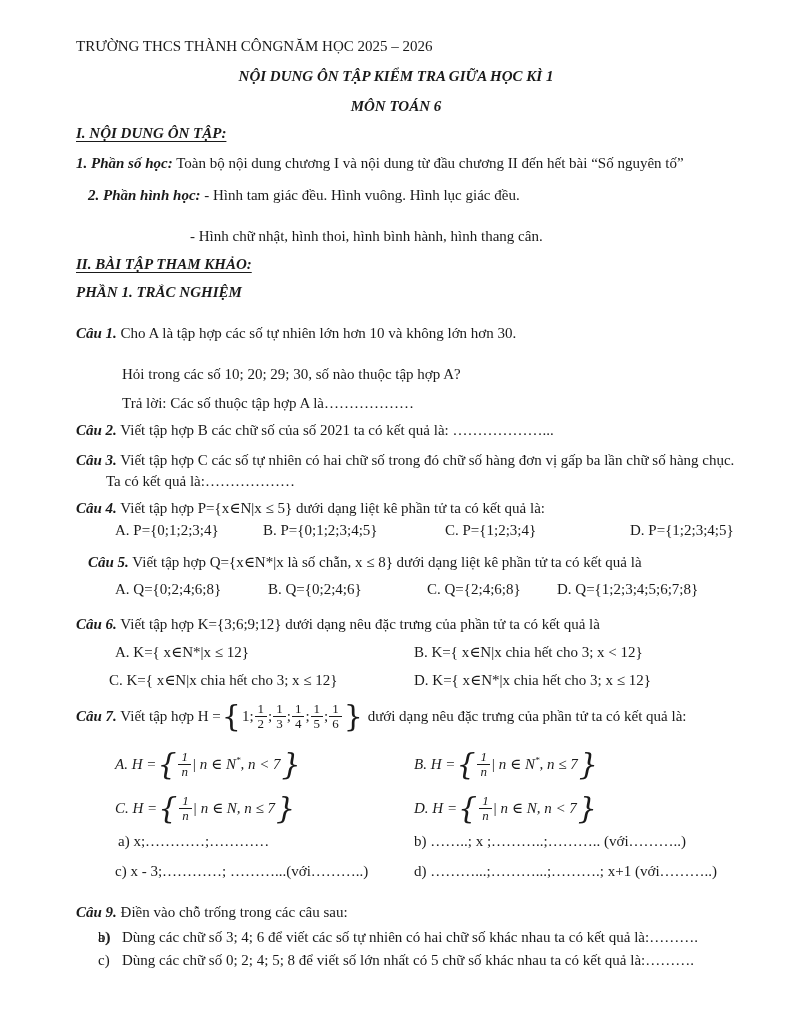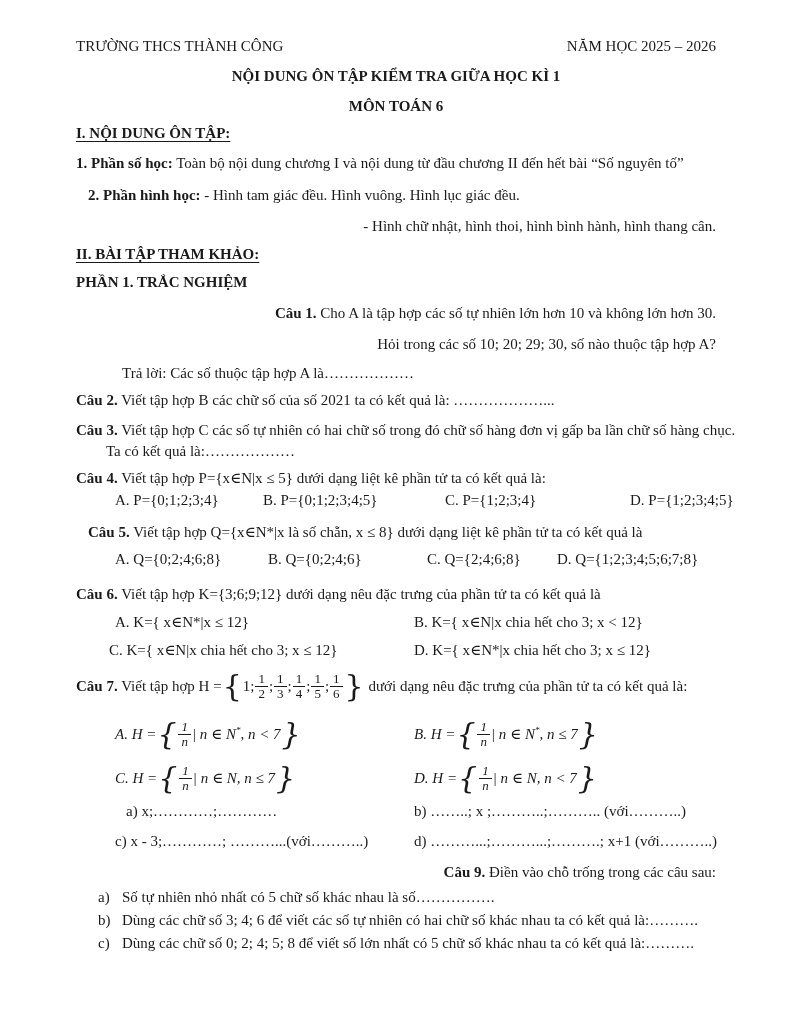"TRƯỜNG THCS THÀNH CÔNG" .hdr { gap: 12px -> none; justify-content: space-between -> none }
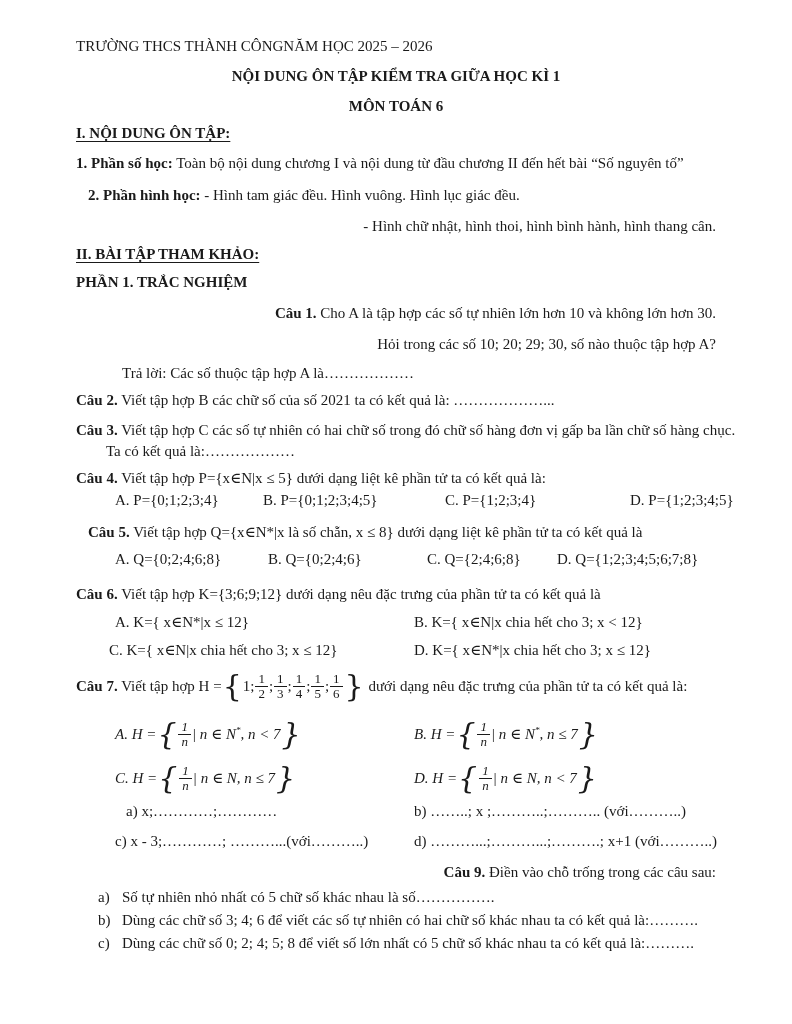"NỘI DUNG ÔN TẬP KIỂM" .b { font-style: none -> italic }
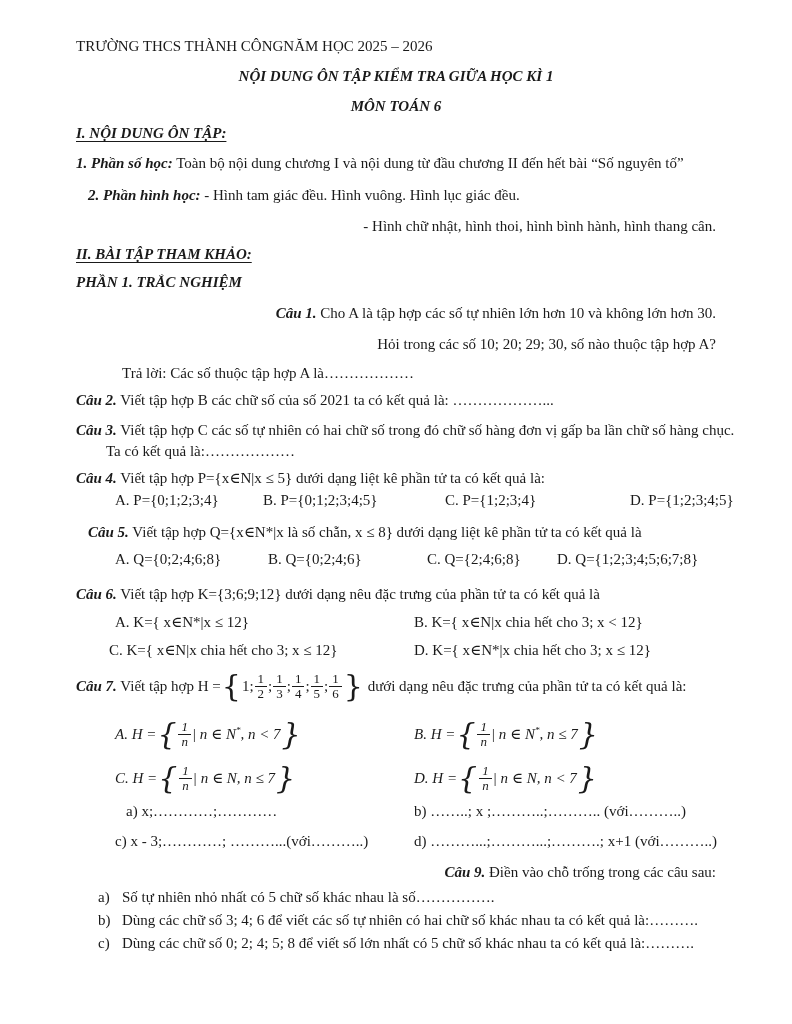"- Hình chữ nhật, hình" .mt11 { margin-top: 11px -> 21px; text-align: right -> none }
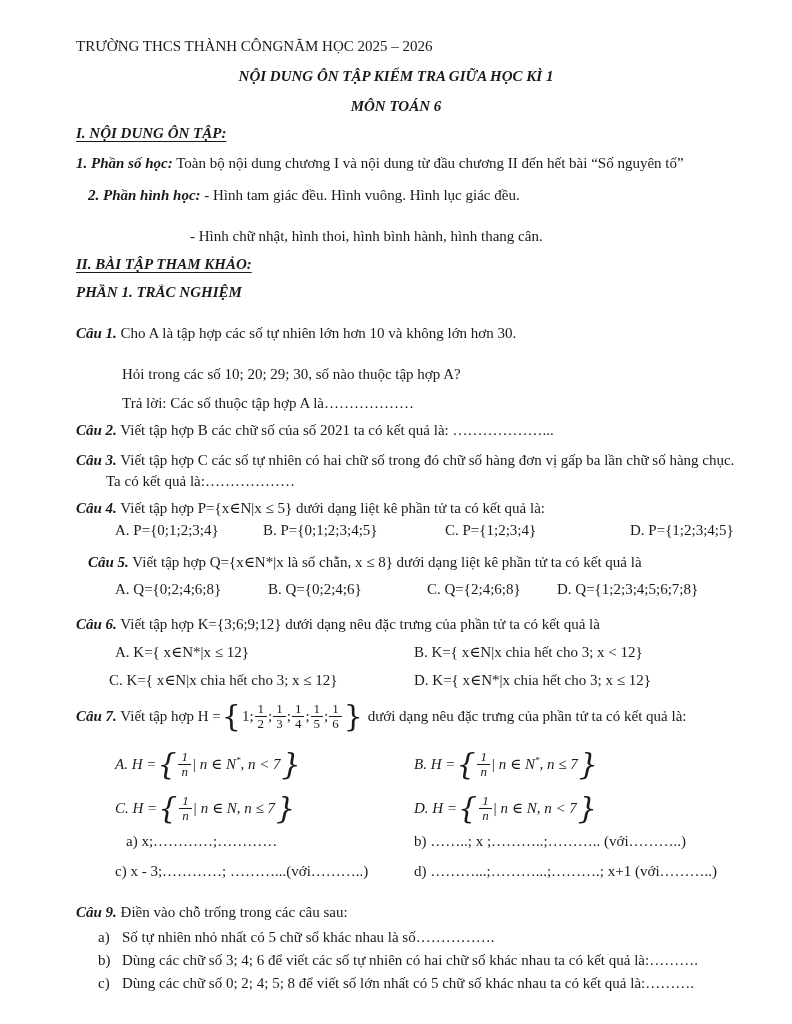"a) x;…………;…………" span.opt { left: 50px -> 42px }
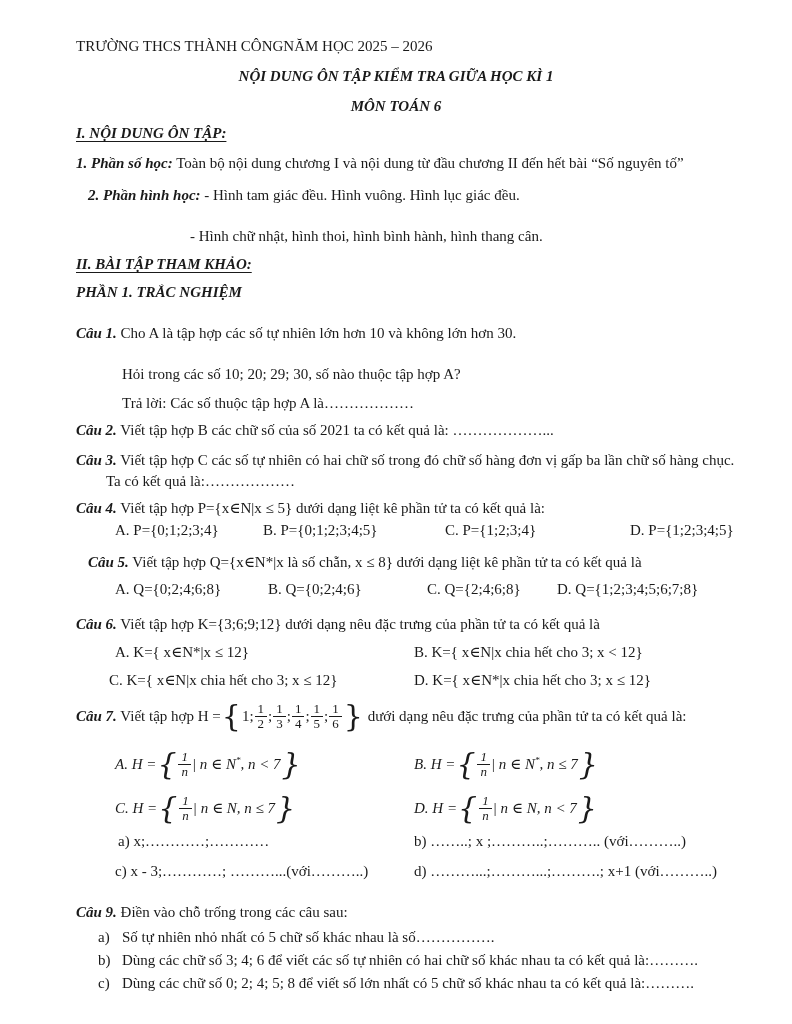"Số tự nhiên nhỏ nhất" span { html: <span>Số tự nhiên nhỏ nhất có 5 chữ số khác nhau là số…………….</span> -> none }
